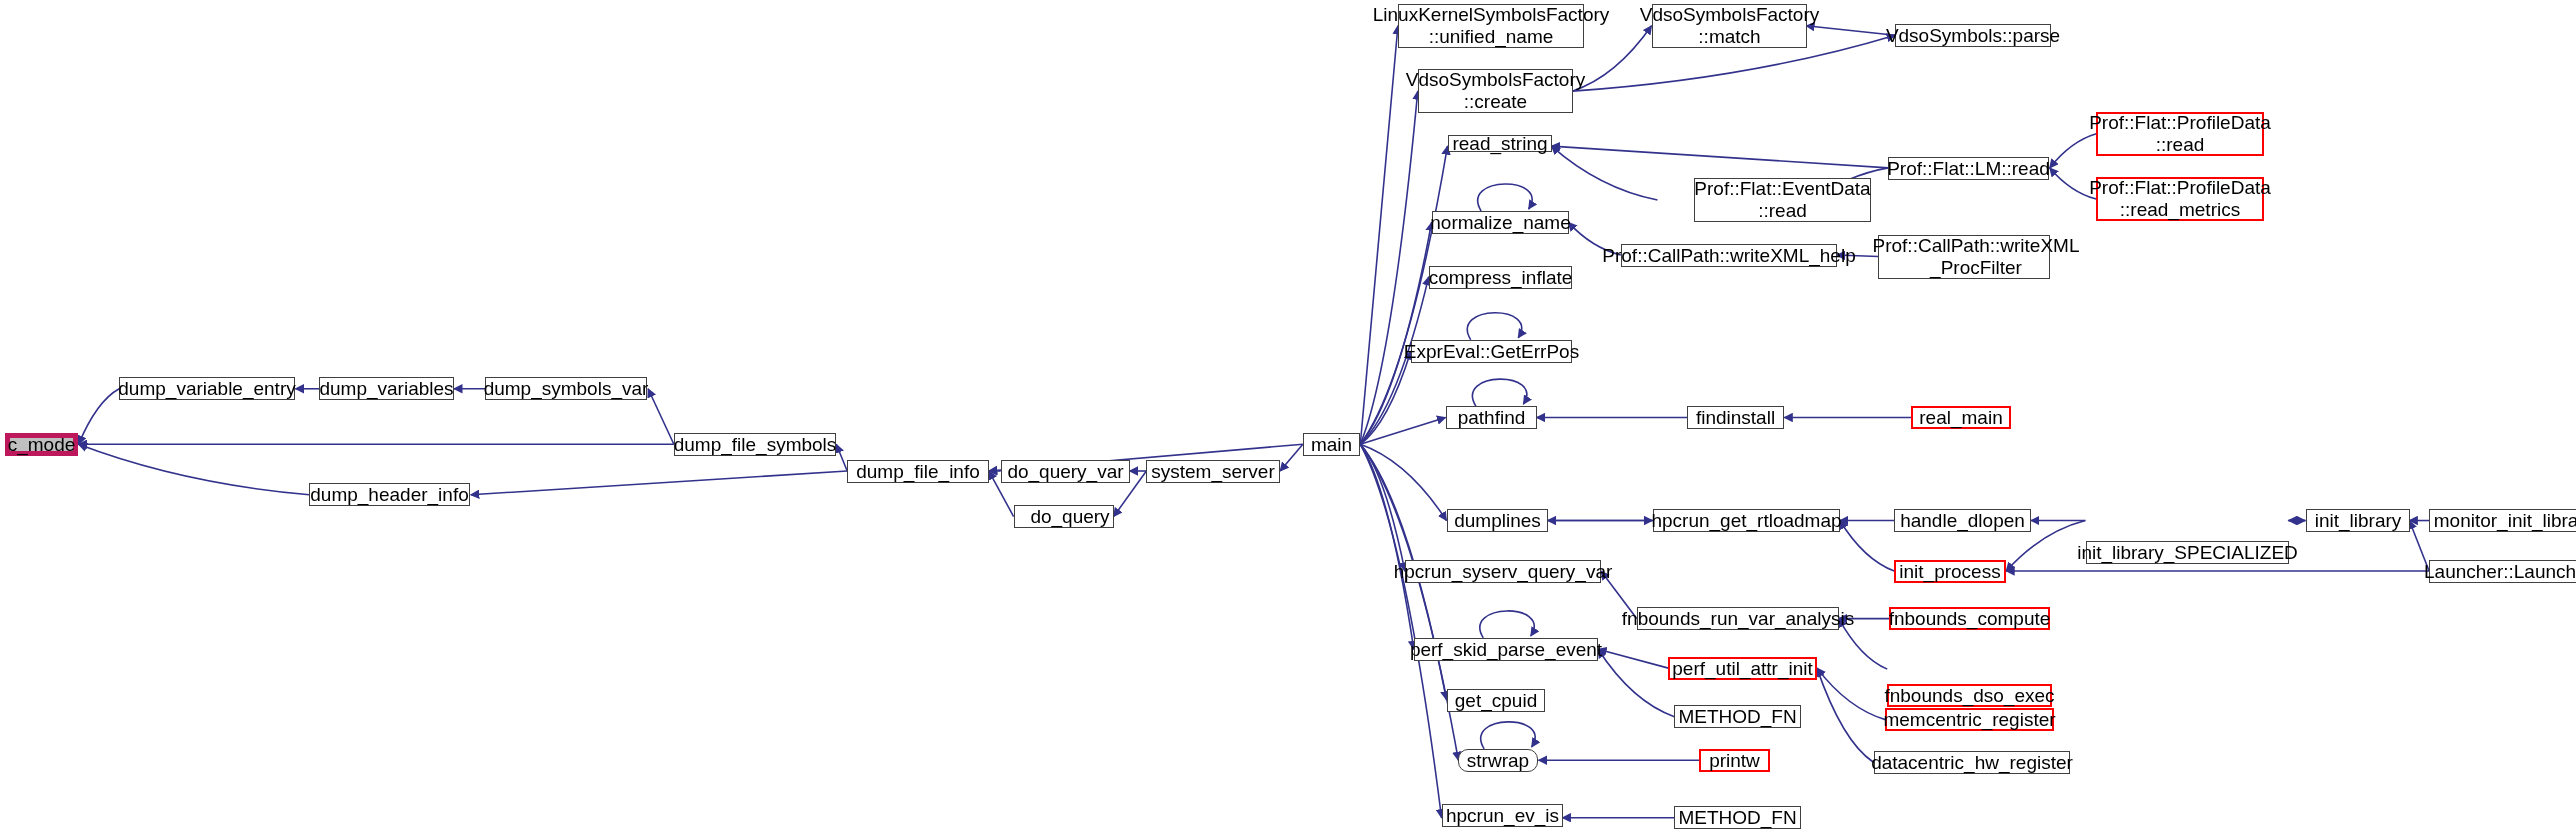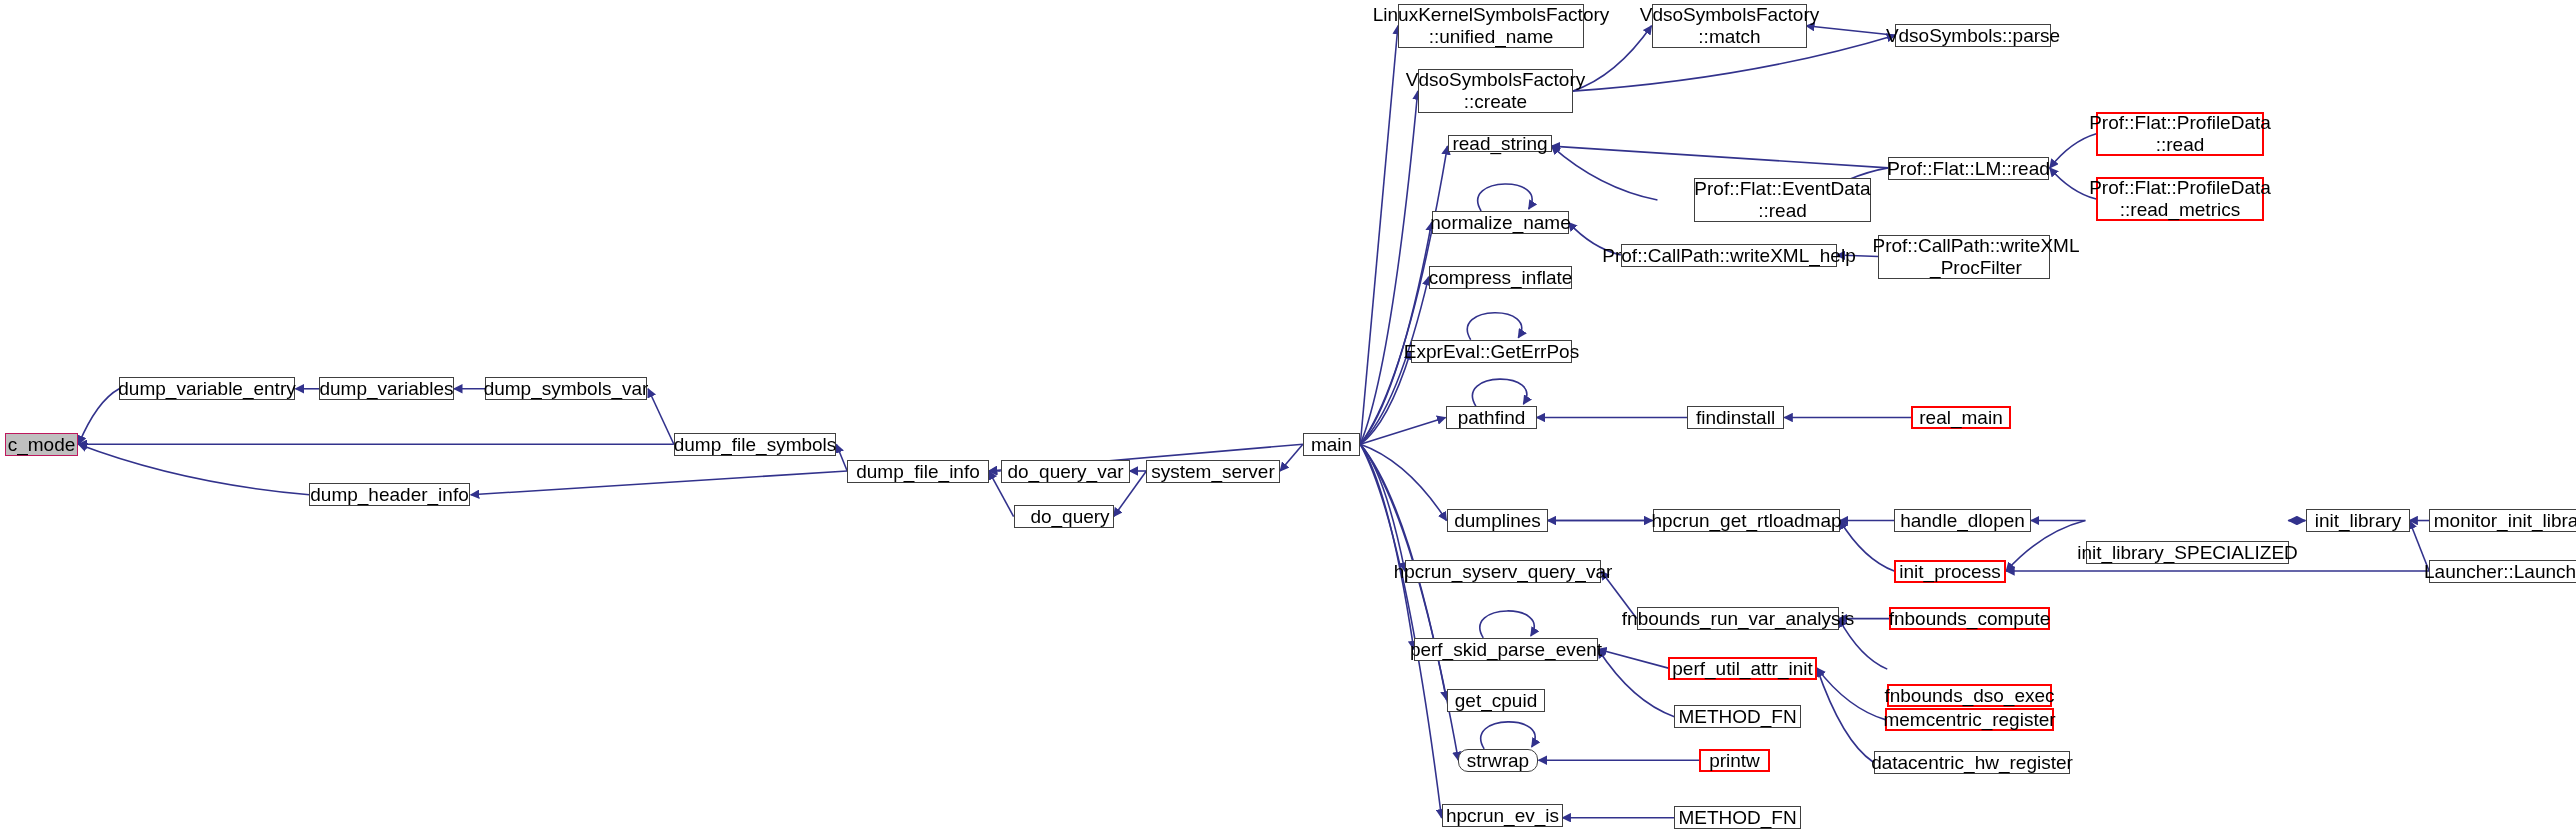"c_mode" .node.root { border: 1px solid #be185d -> 5px solid #be185d }
